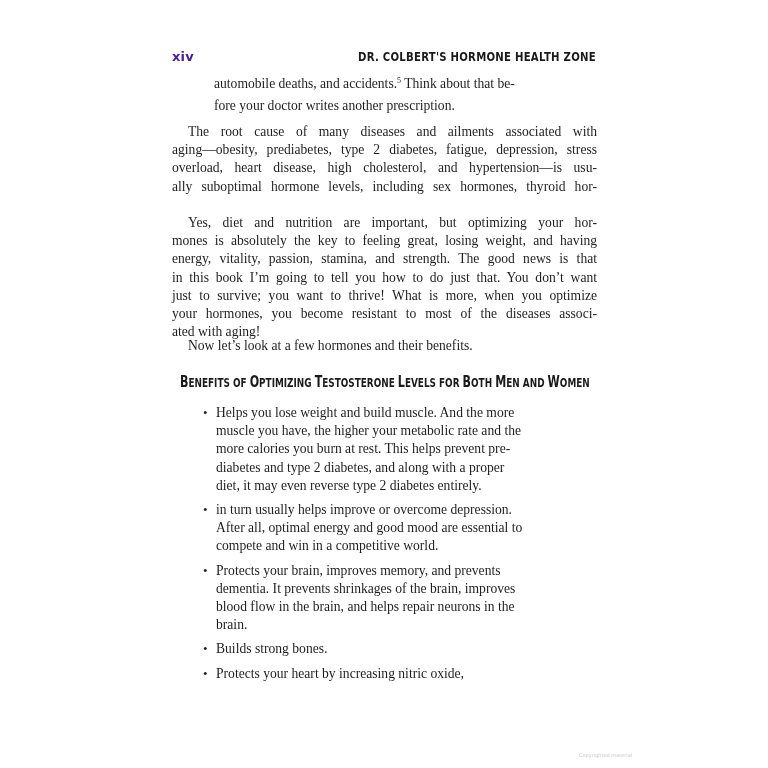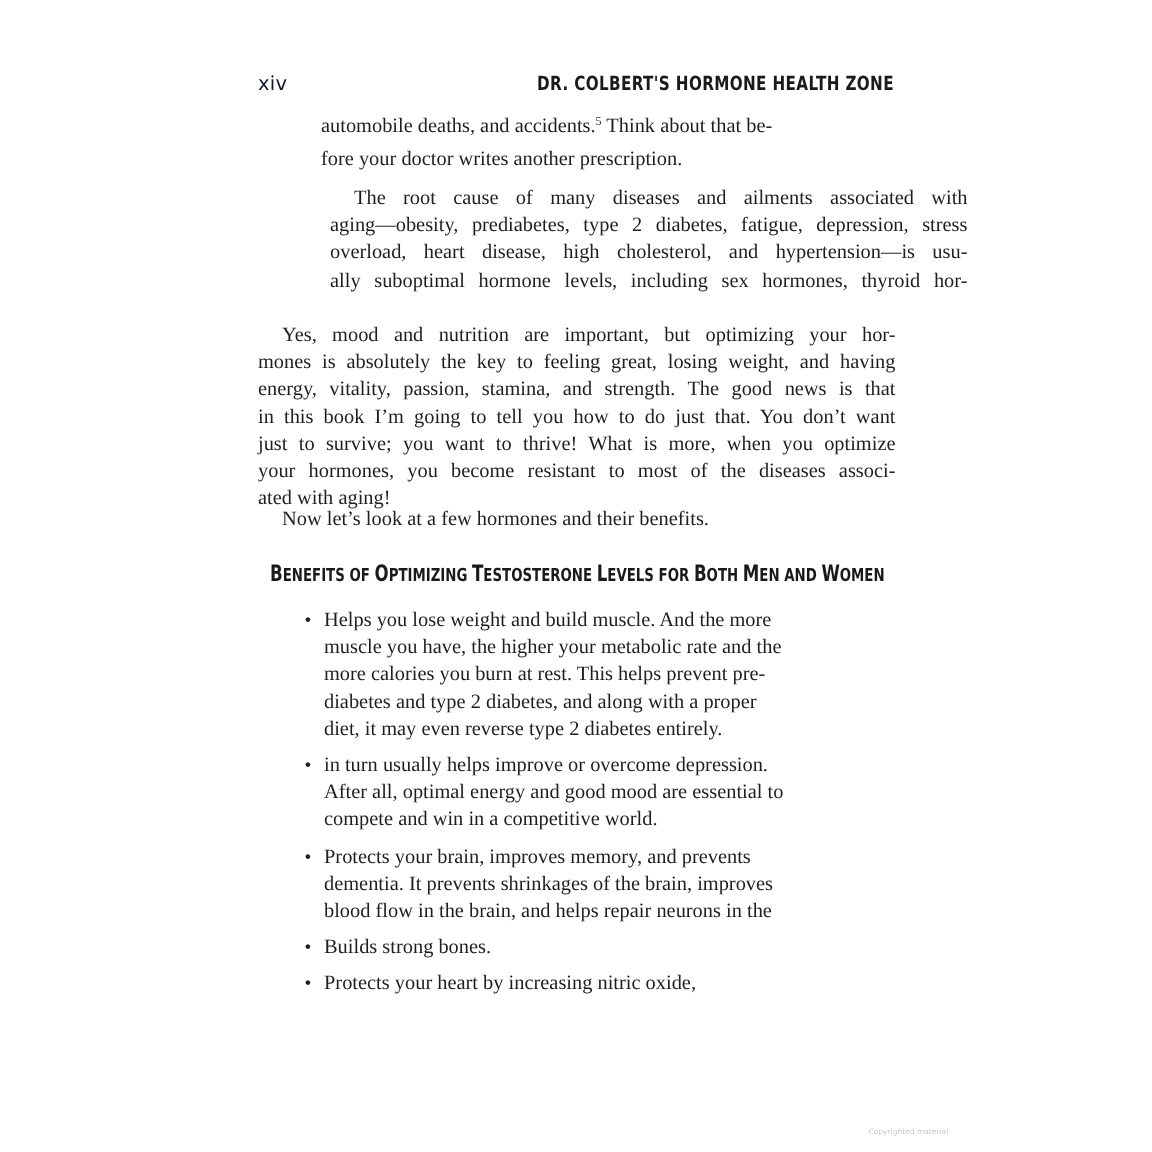"xiv" .header-folio { color: #0f172a -> #4c1d95; font-weight: normal -> bold }
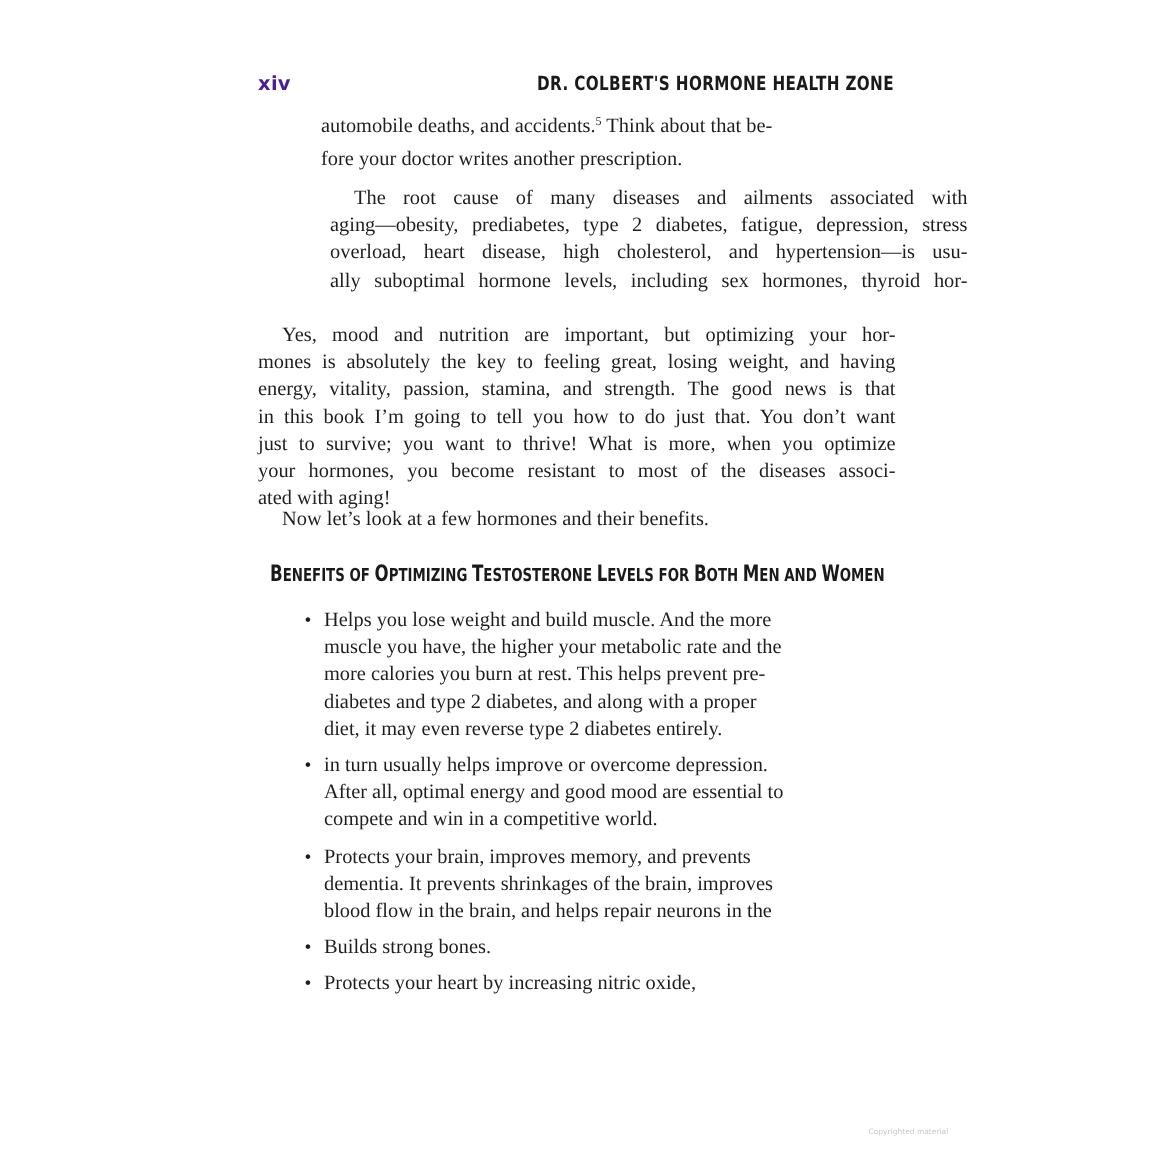"The root cause of many" div.block { margin-left: 48px -> none }
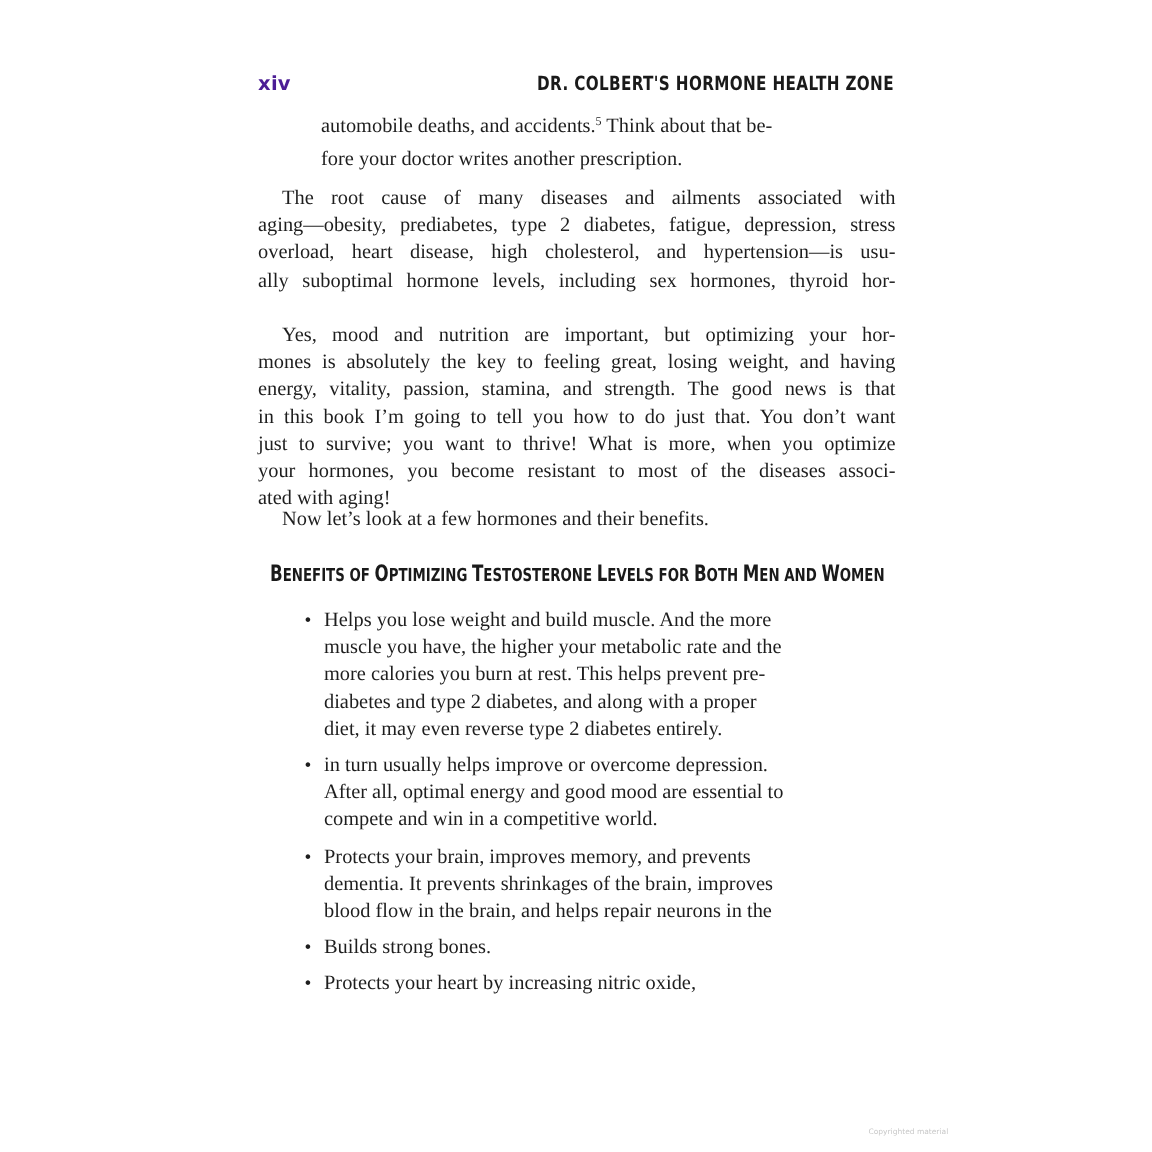"Yes, mood and nutrition are" span.line { text: mood -> diet }
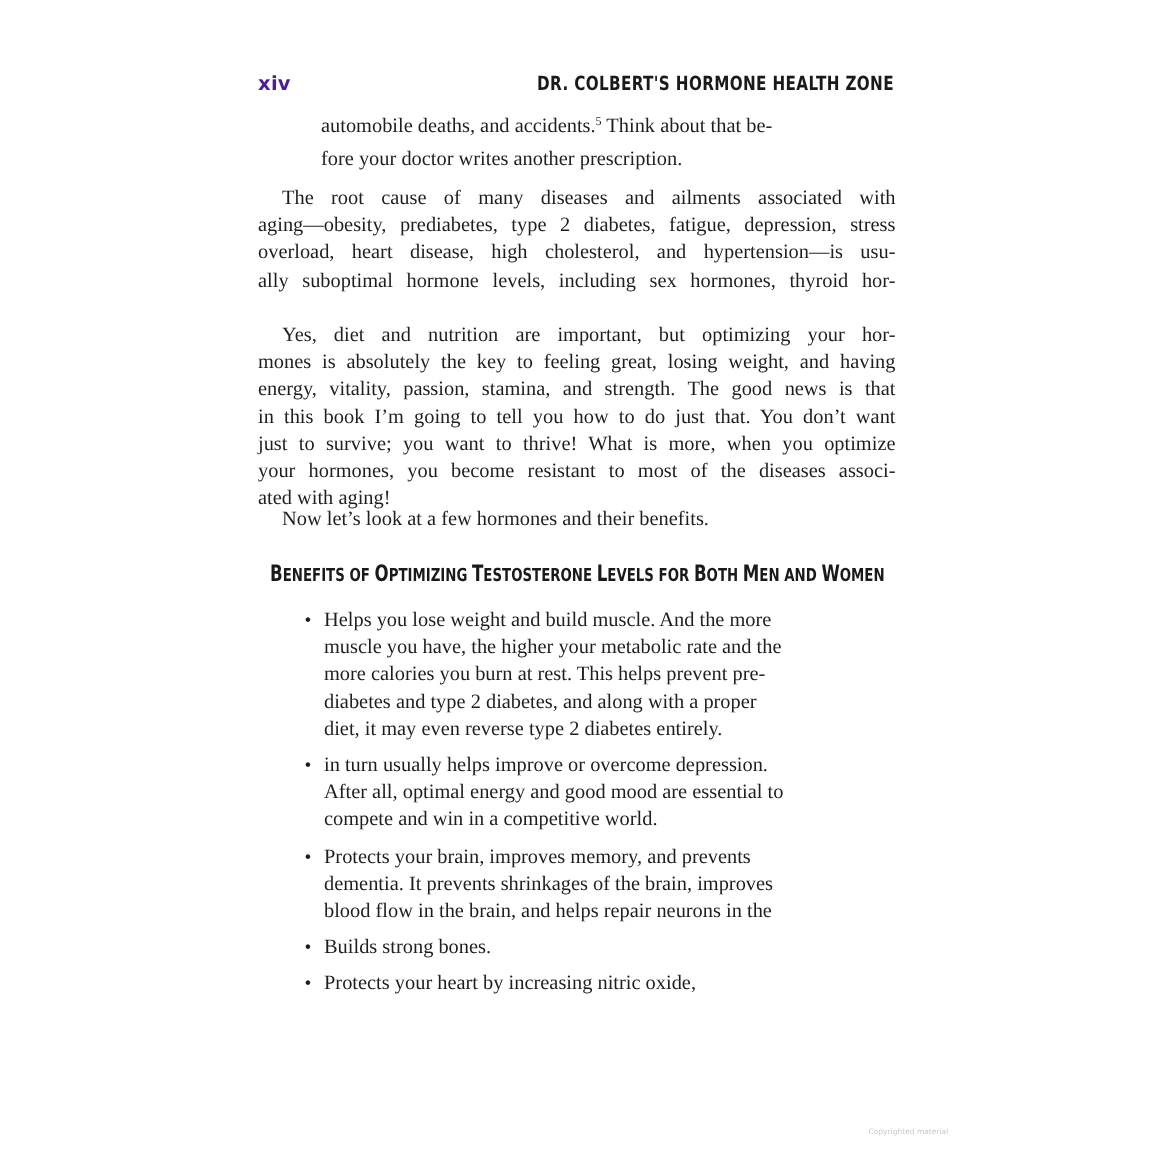"brain." span.line { html: none -> <span>brain.</span> }
